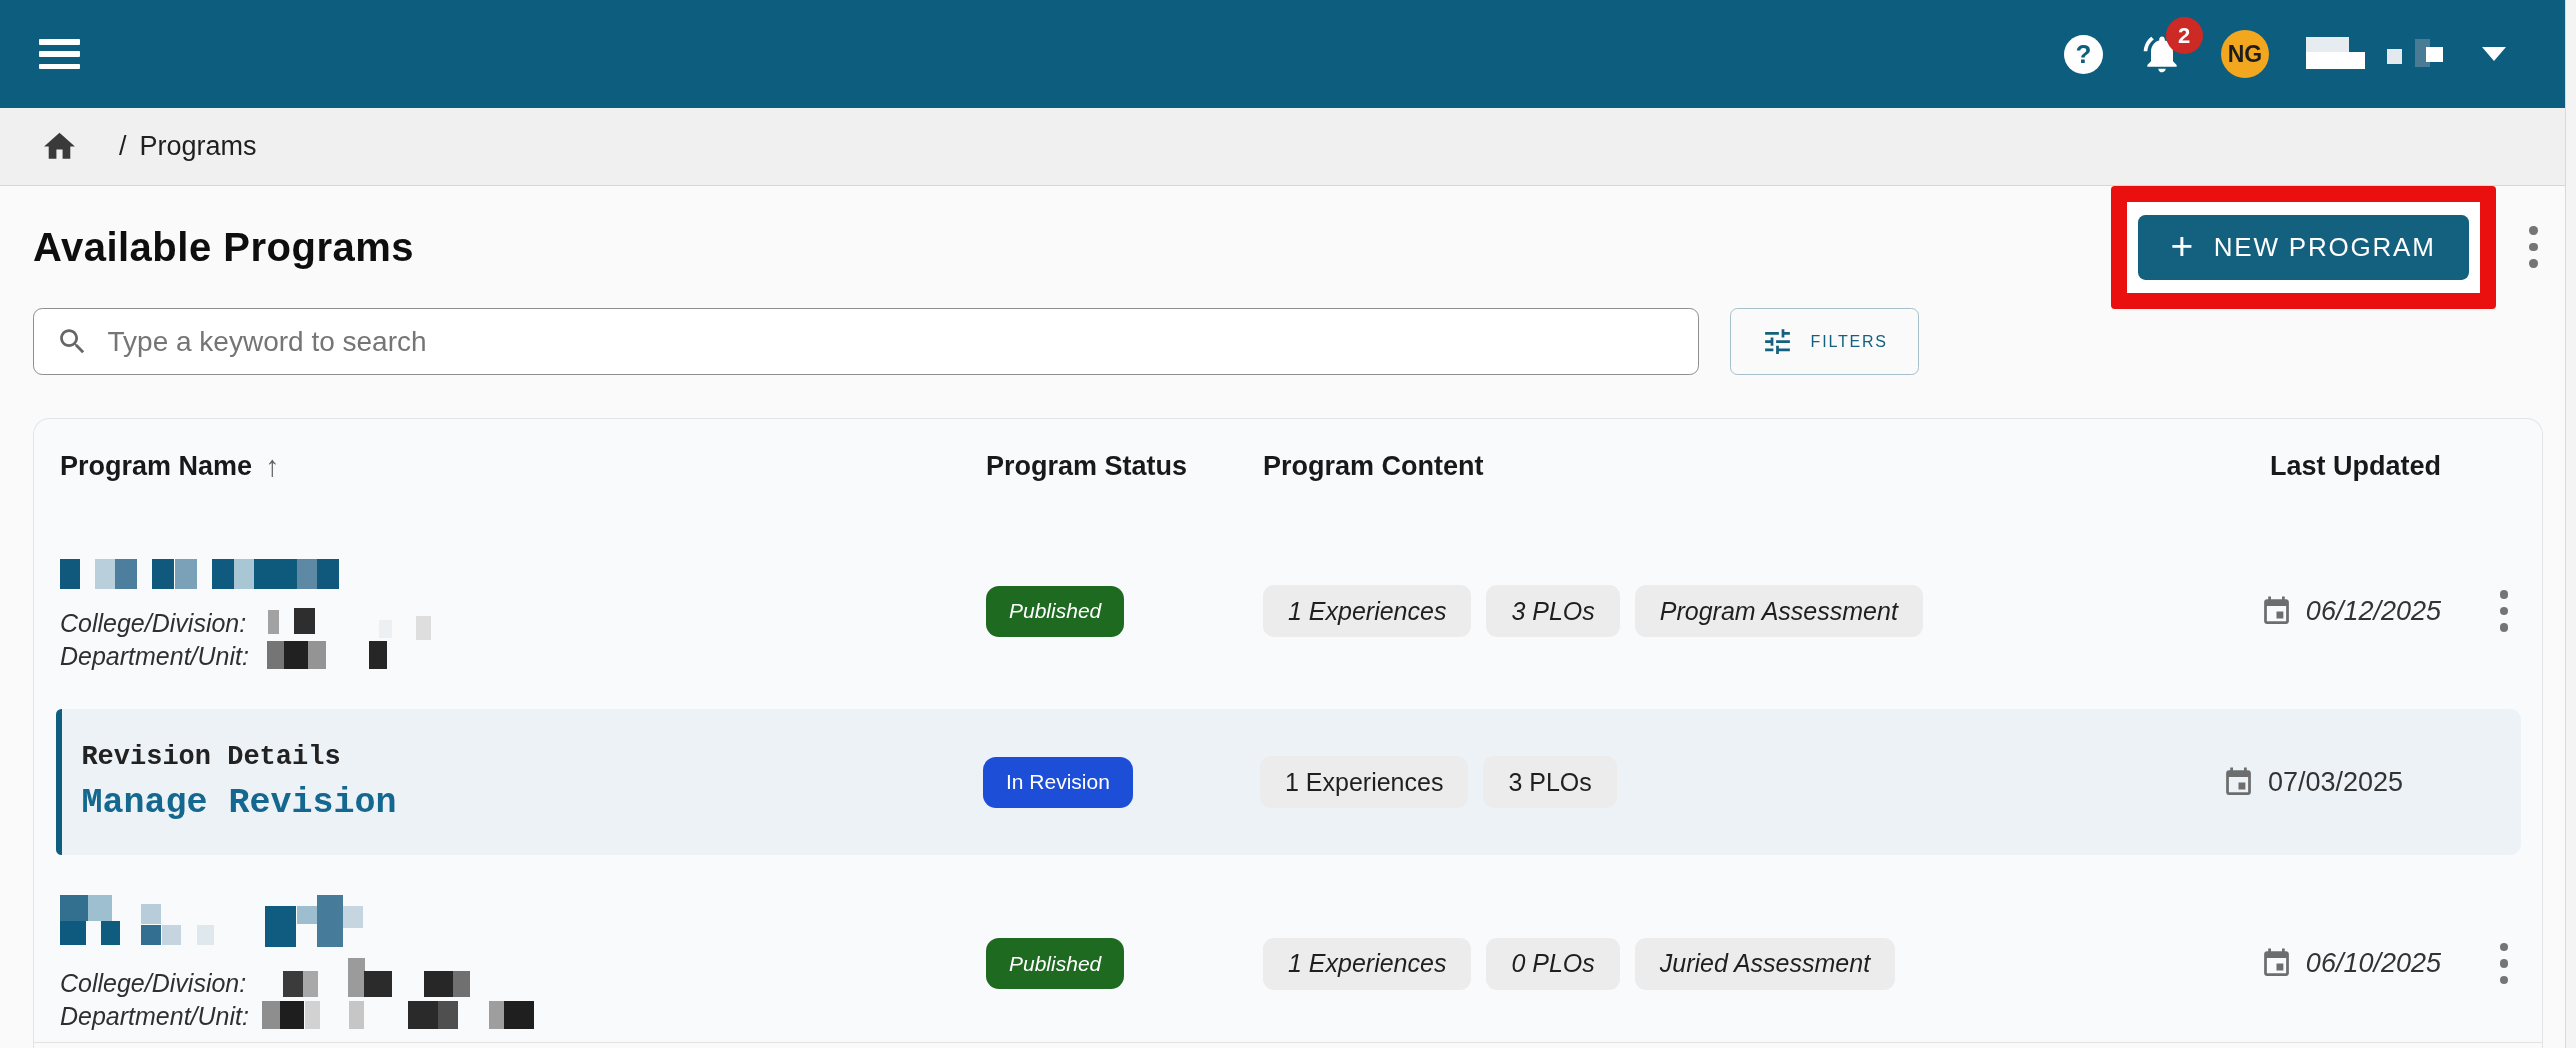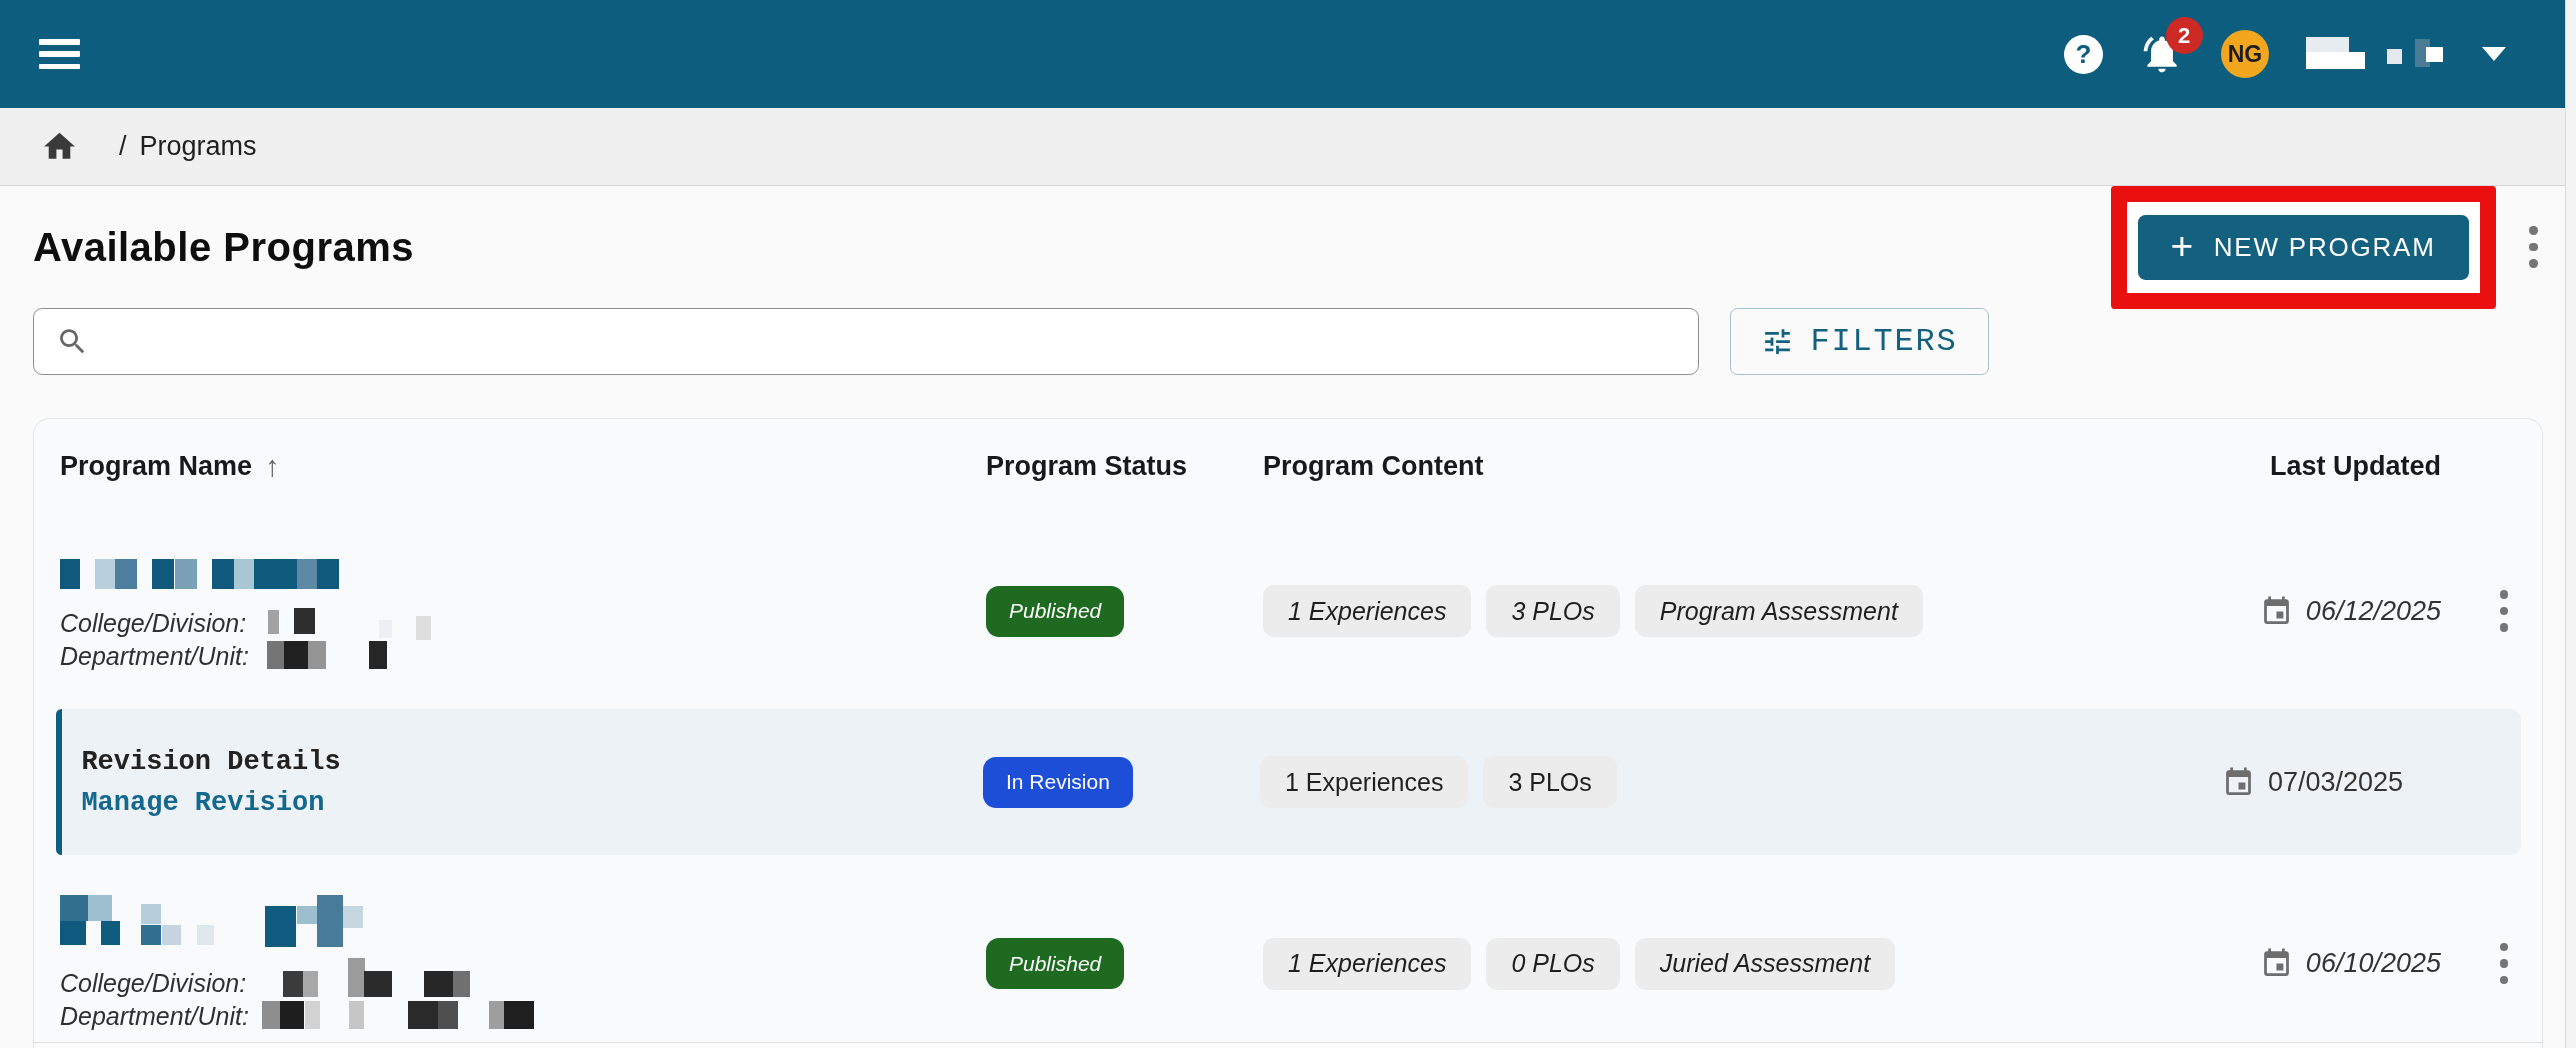"Type a keyword to search" input { html: none -> <input> }
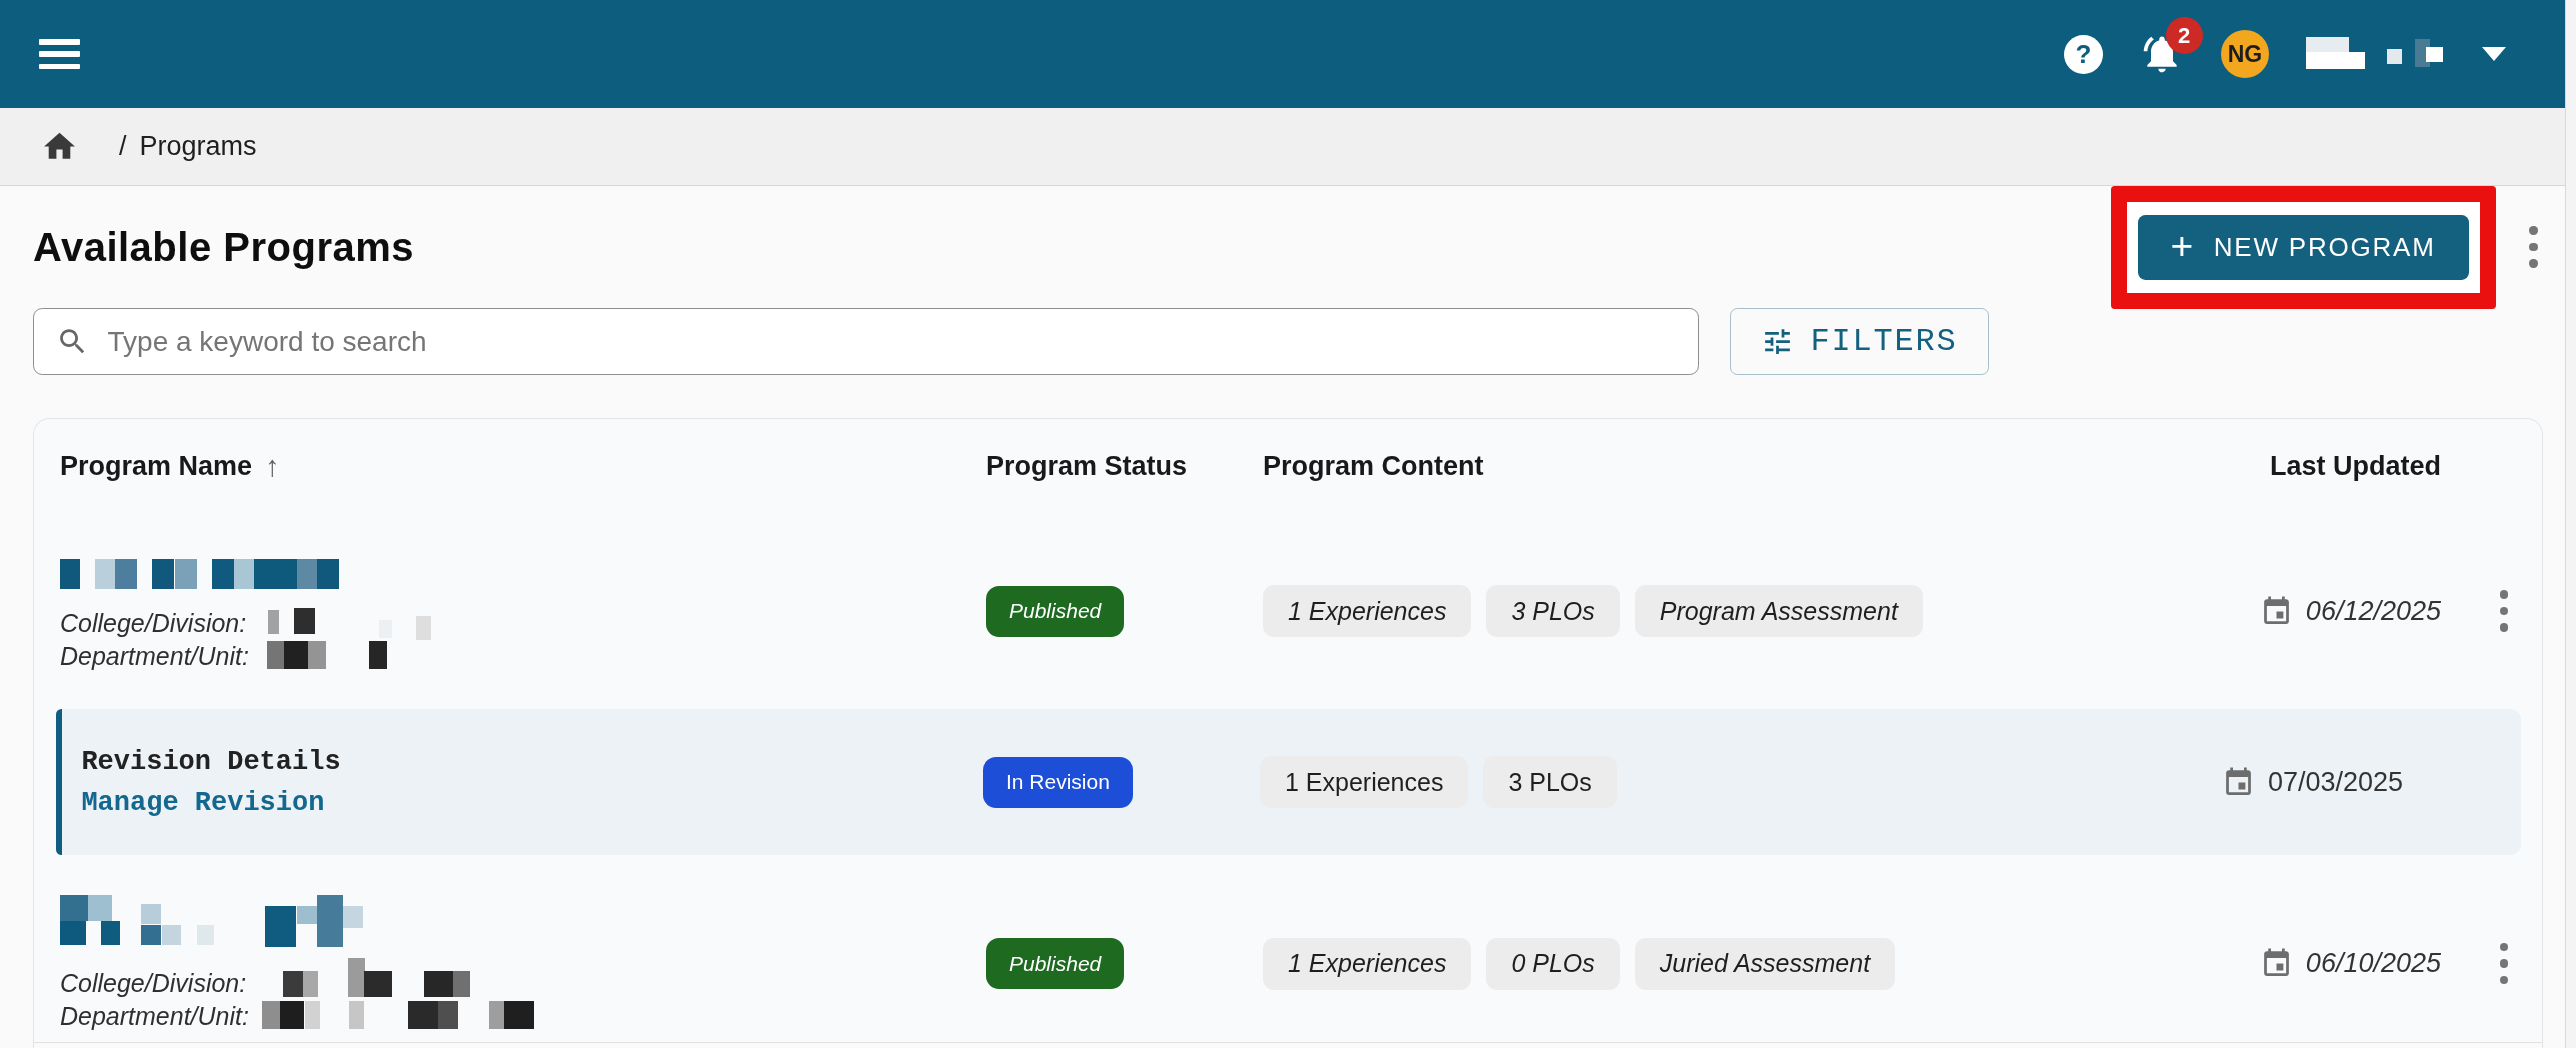"FILTERS" .btn-filters { font-family: Liberation Mono, monospace -> Liberation Sans, sans-serif; font-size: 32px -> 16px }
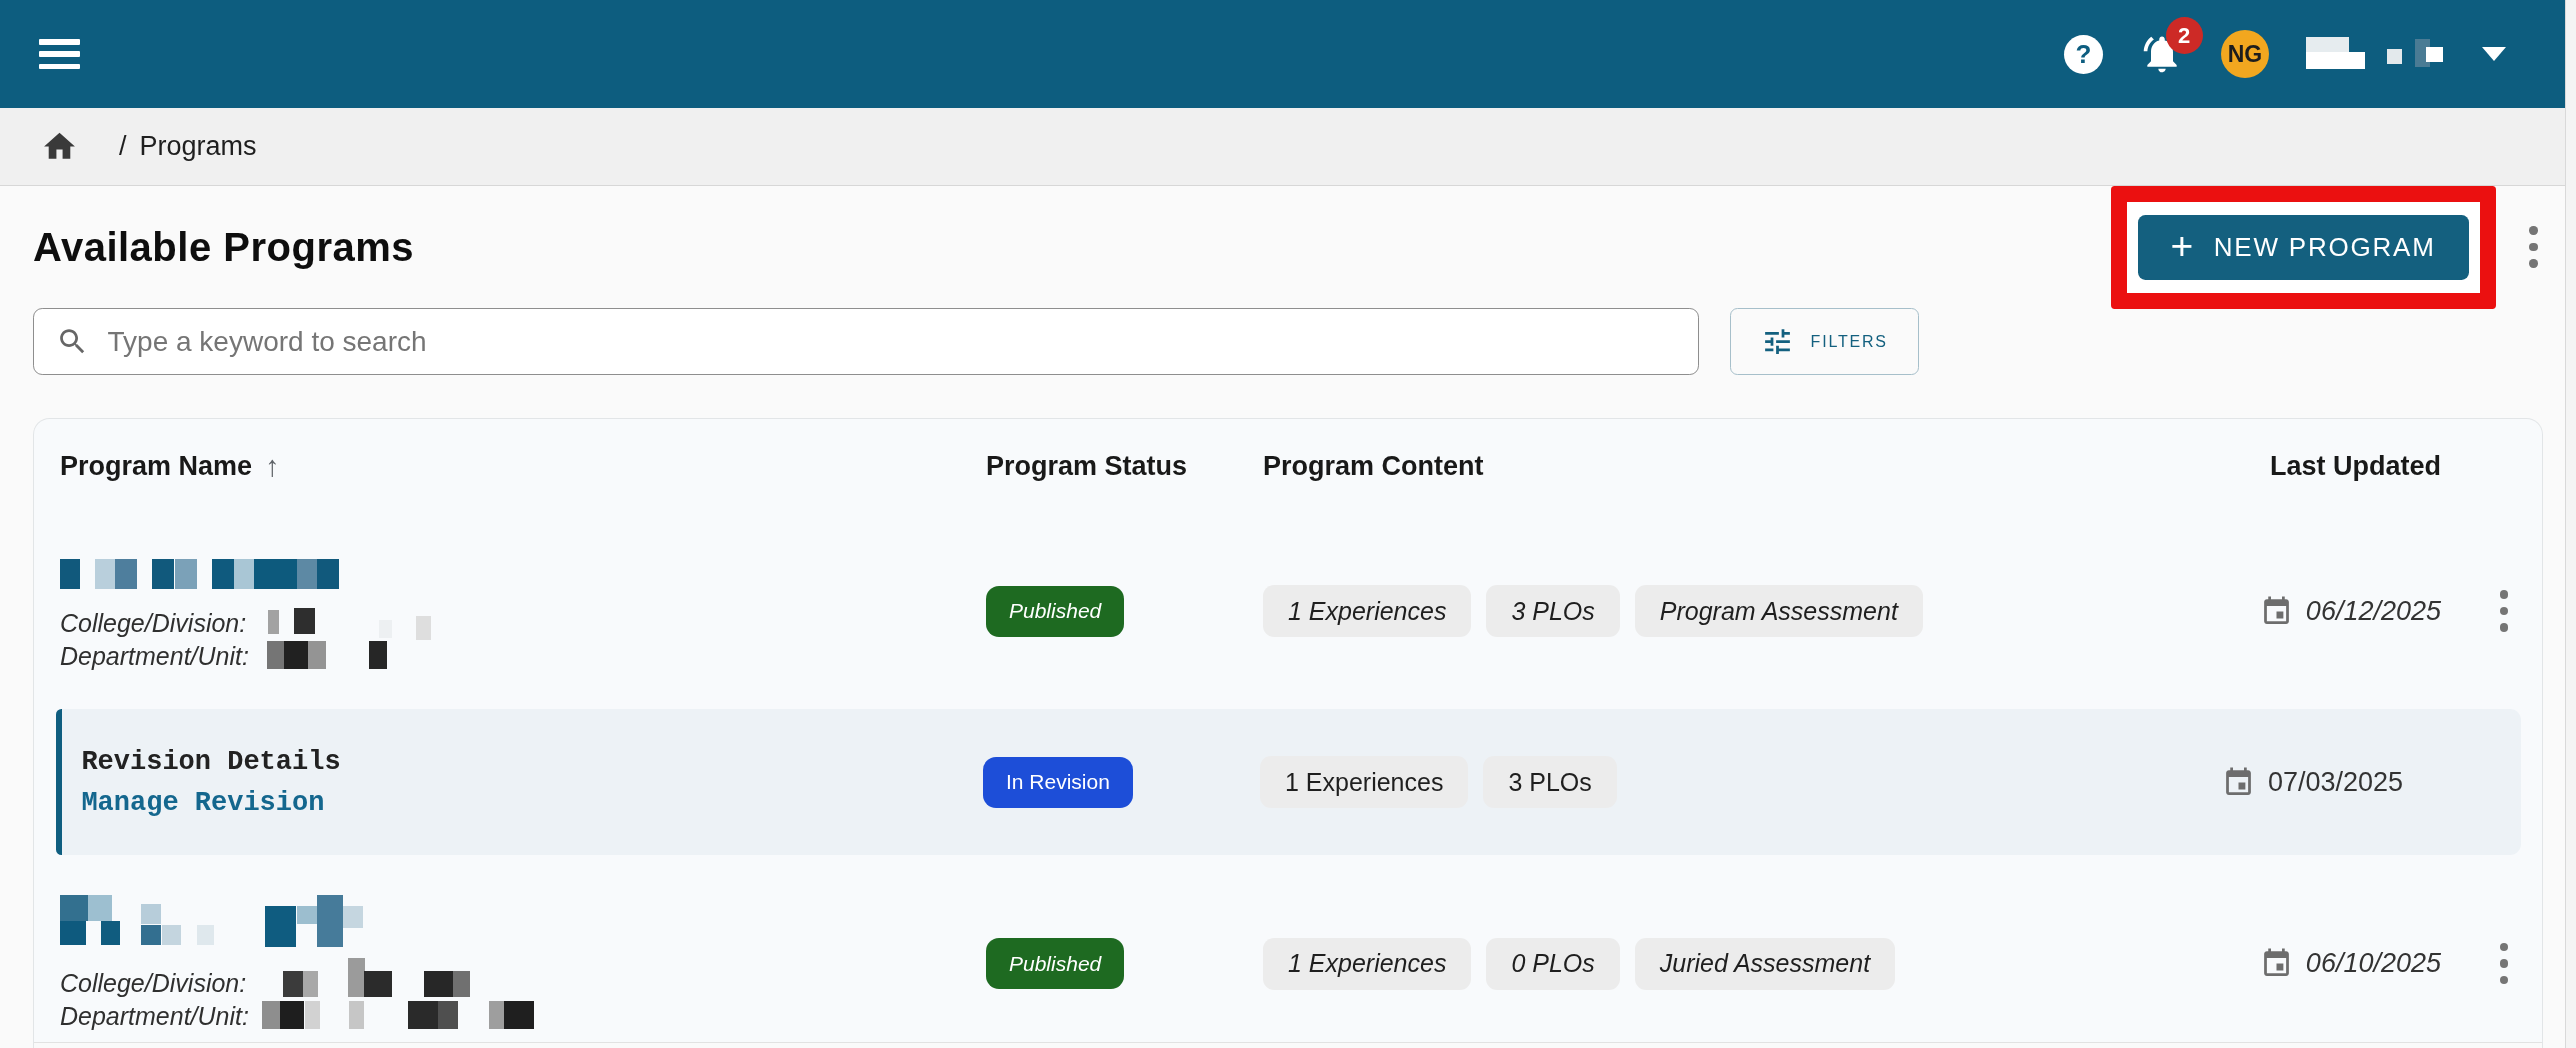"Manage Revision" .rev-link { font-size: 27px -> 35px }
